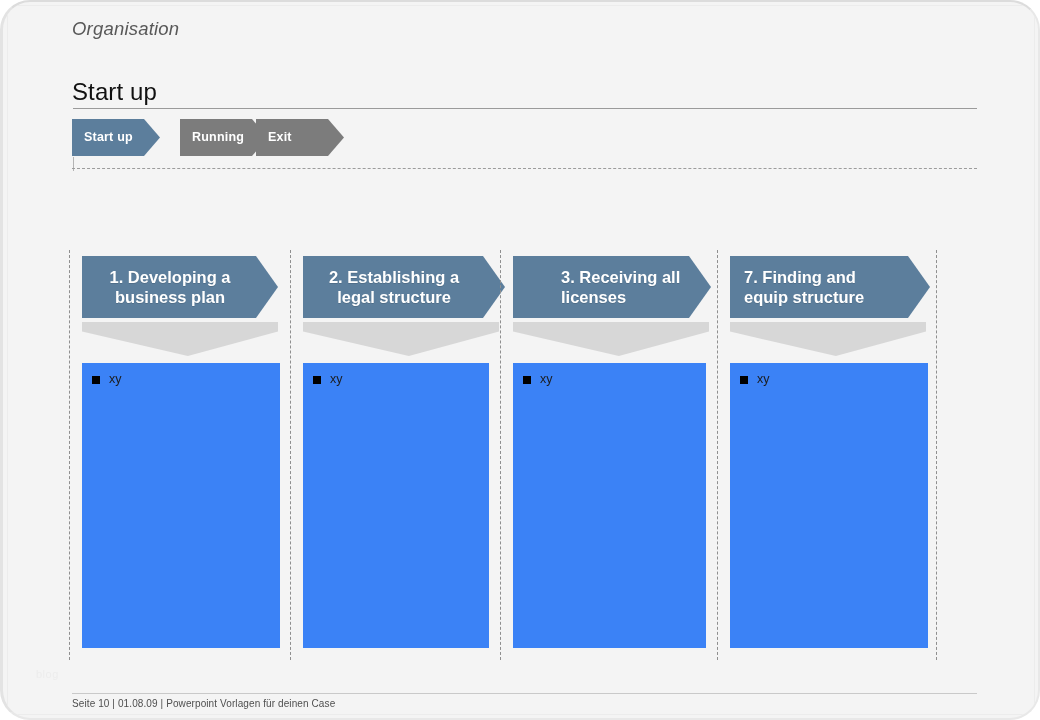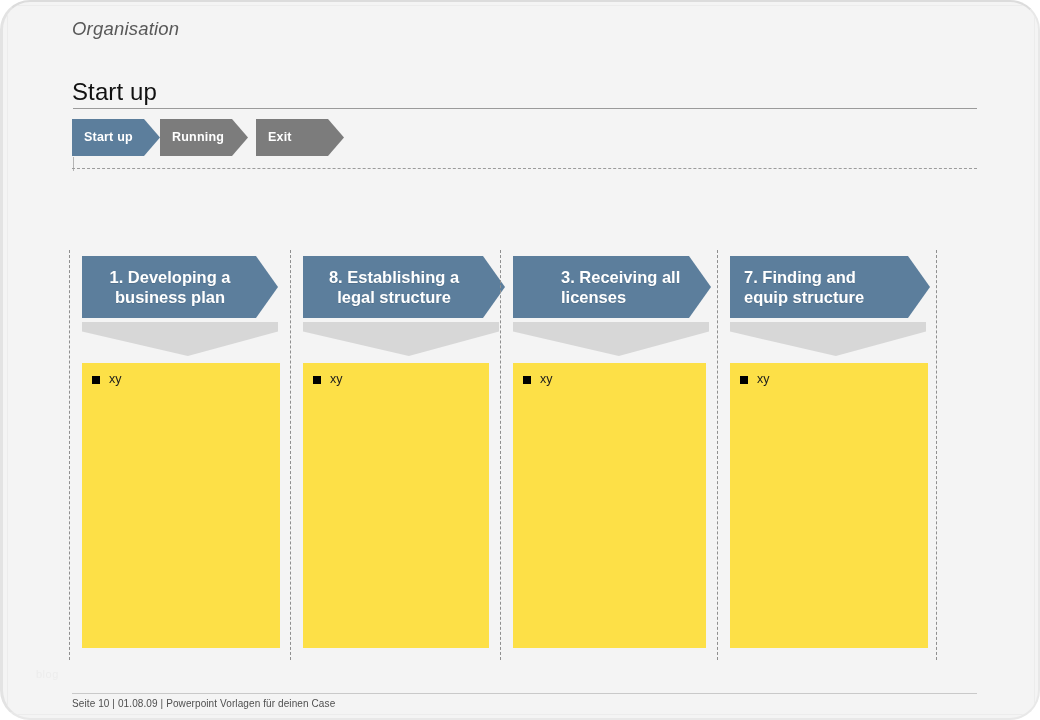"Running" div.tab { left: 88px -> 108px }
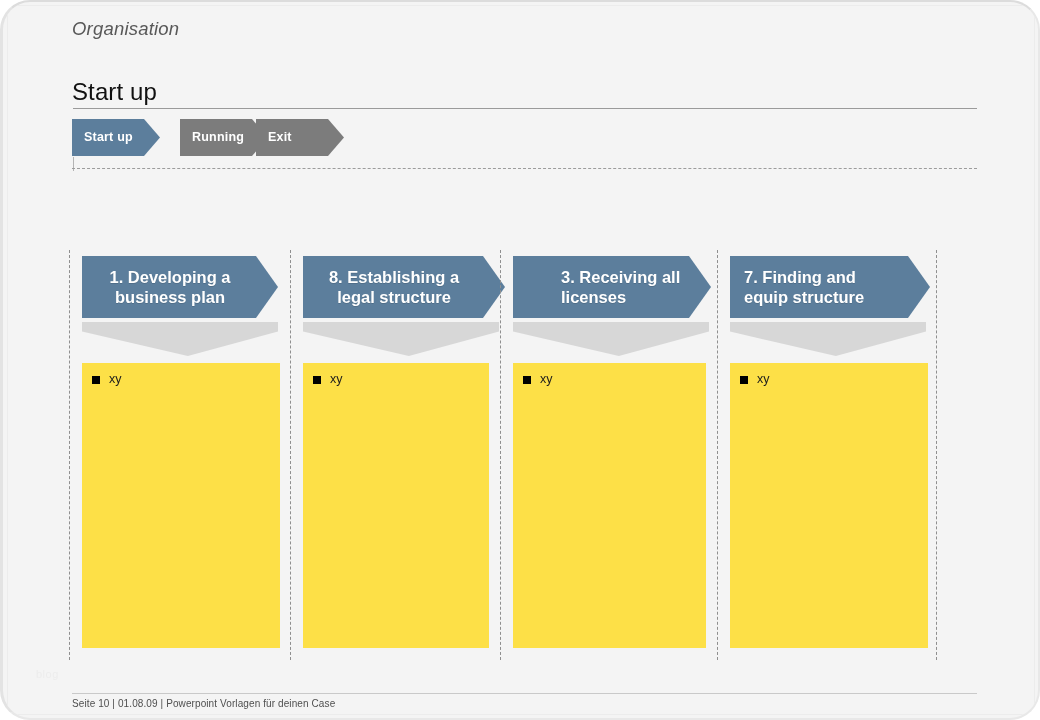"8. Establishing a" div { text: 8 -> 2 }
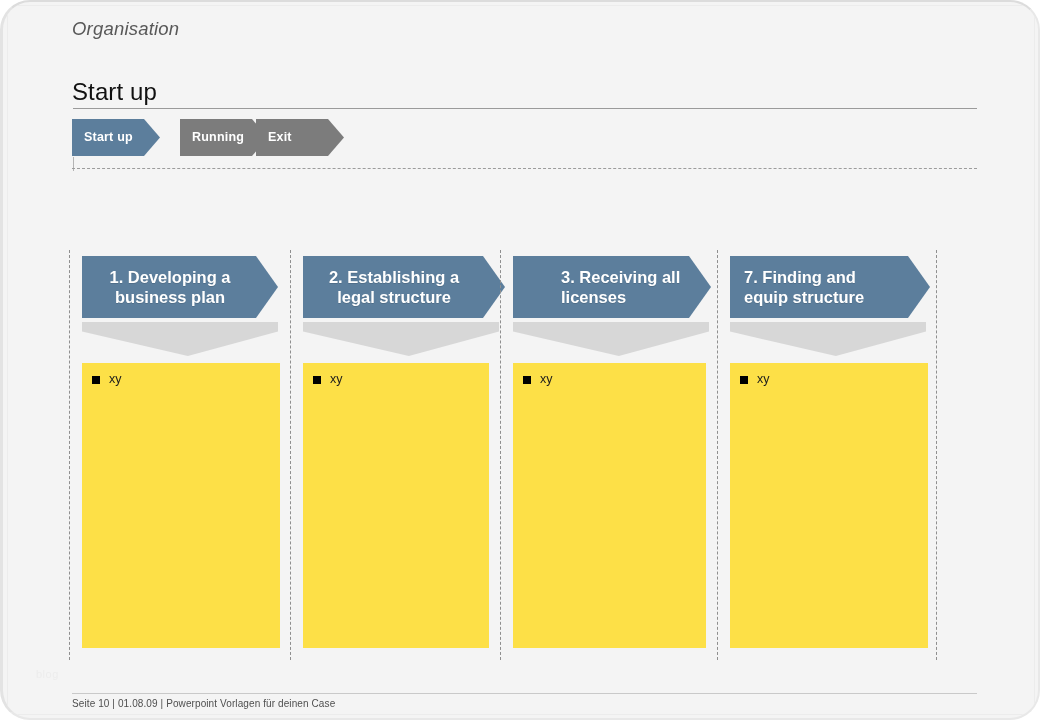"xy" .col-body { background: #fde047 -> #3b82f6 }
